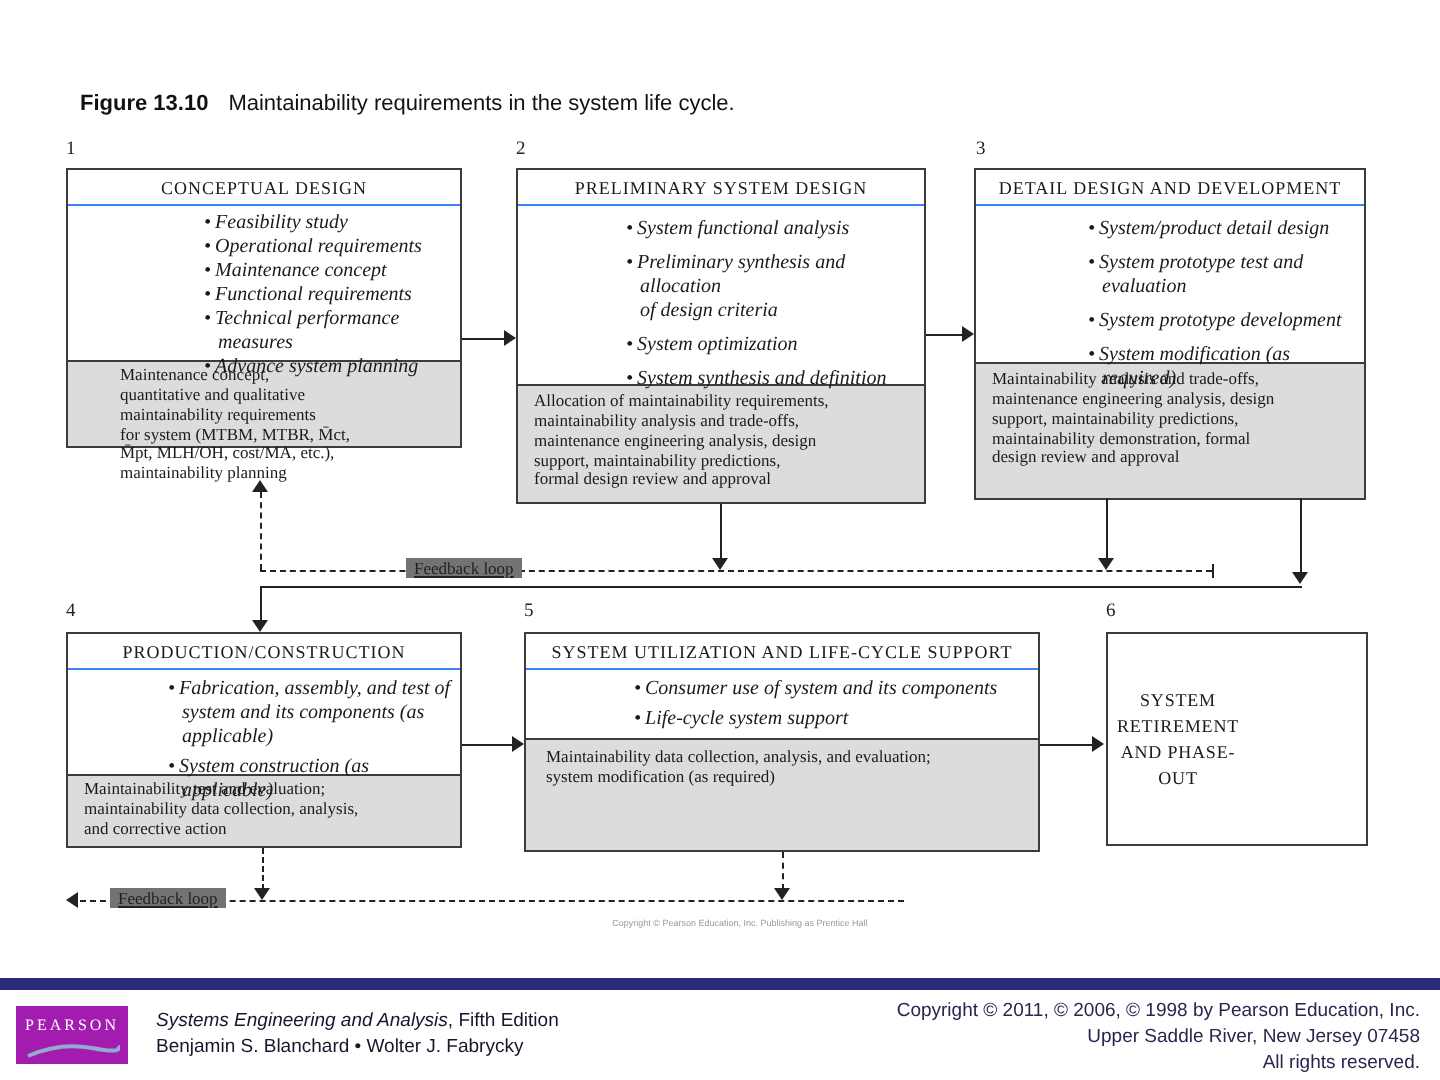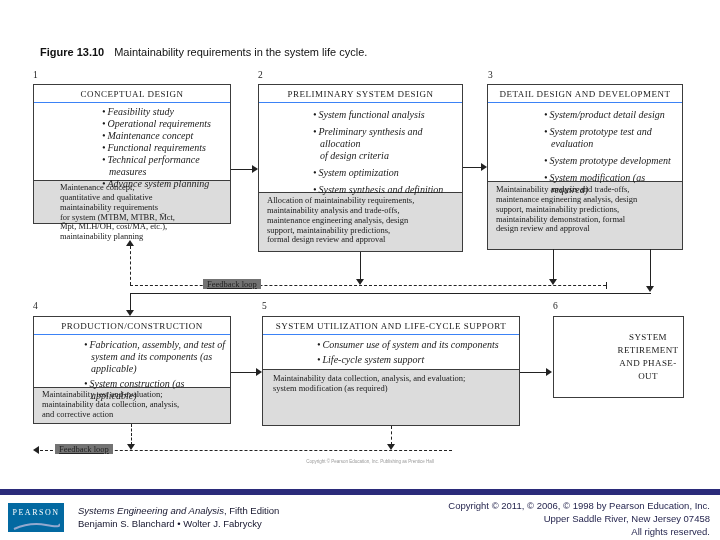"SYSTEM RETIREMENT AND PHASE-OUT" #c6 { height: 82px -> 107px; justify-content: flex-end -> flex-start }
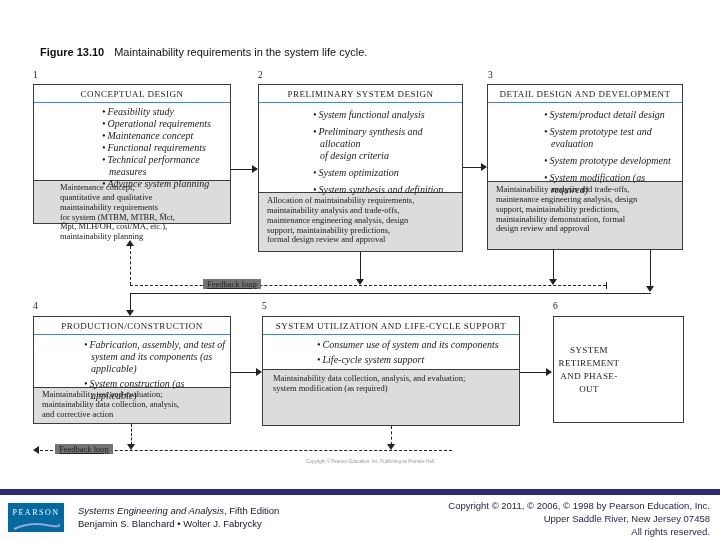"PEARSON" .logo { background: #0369a1 -> #a21caf }
